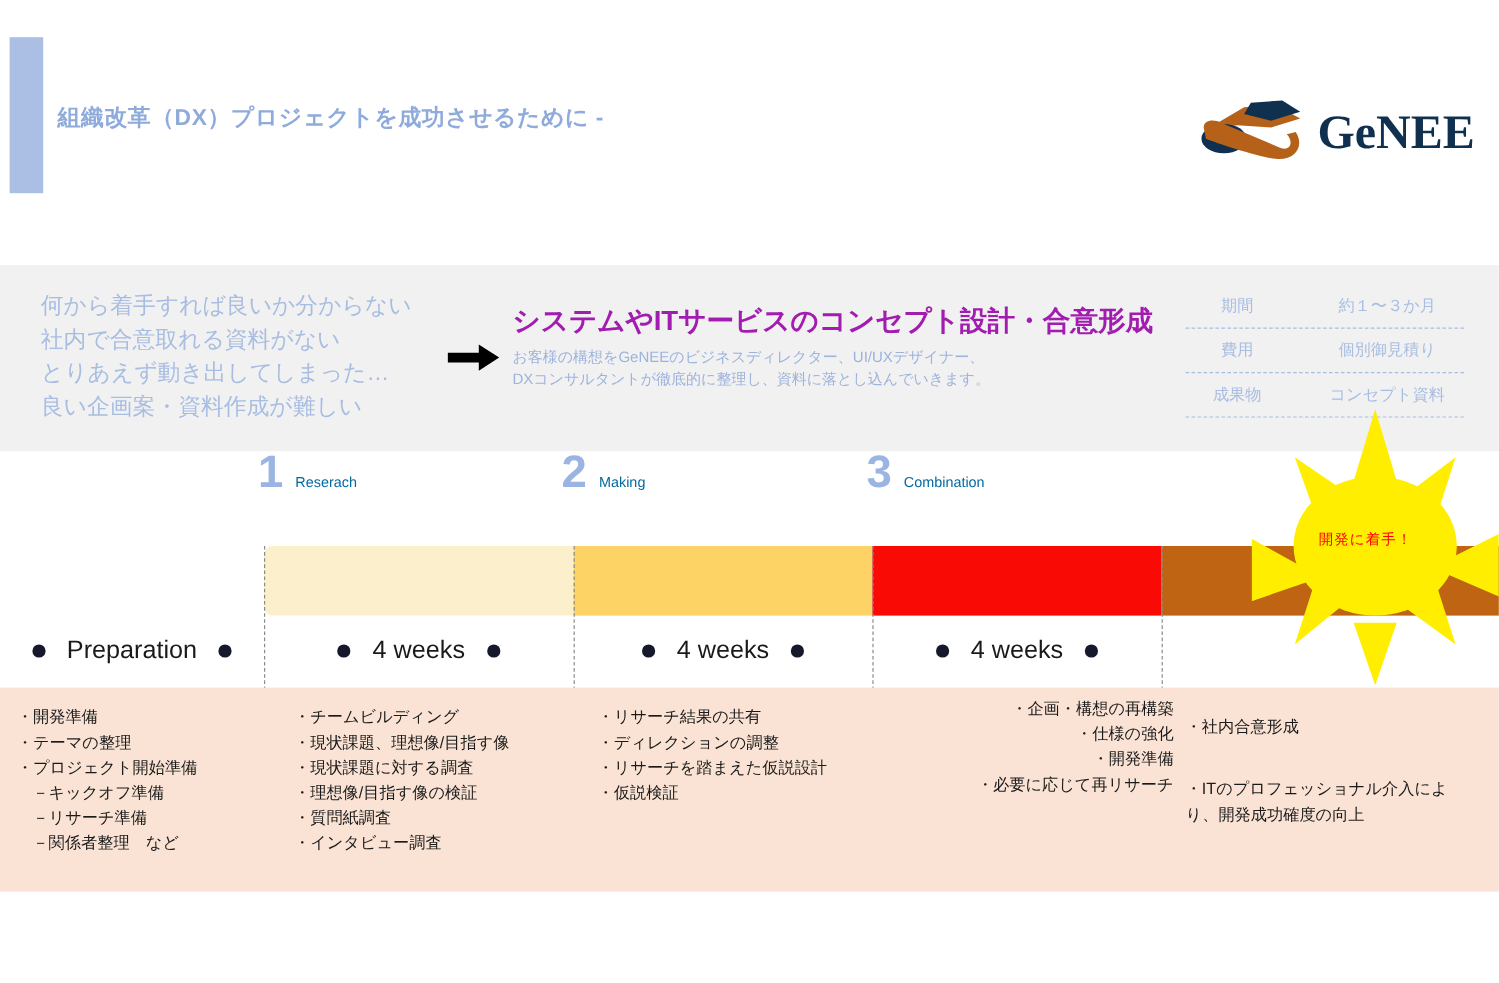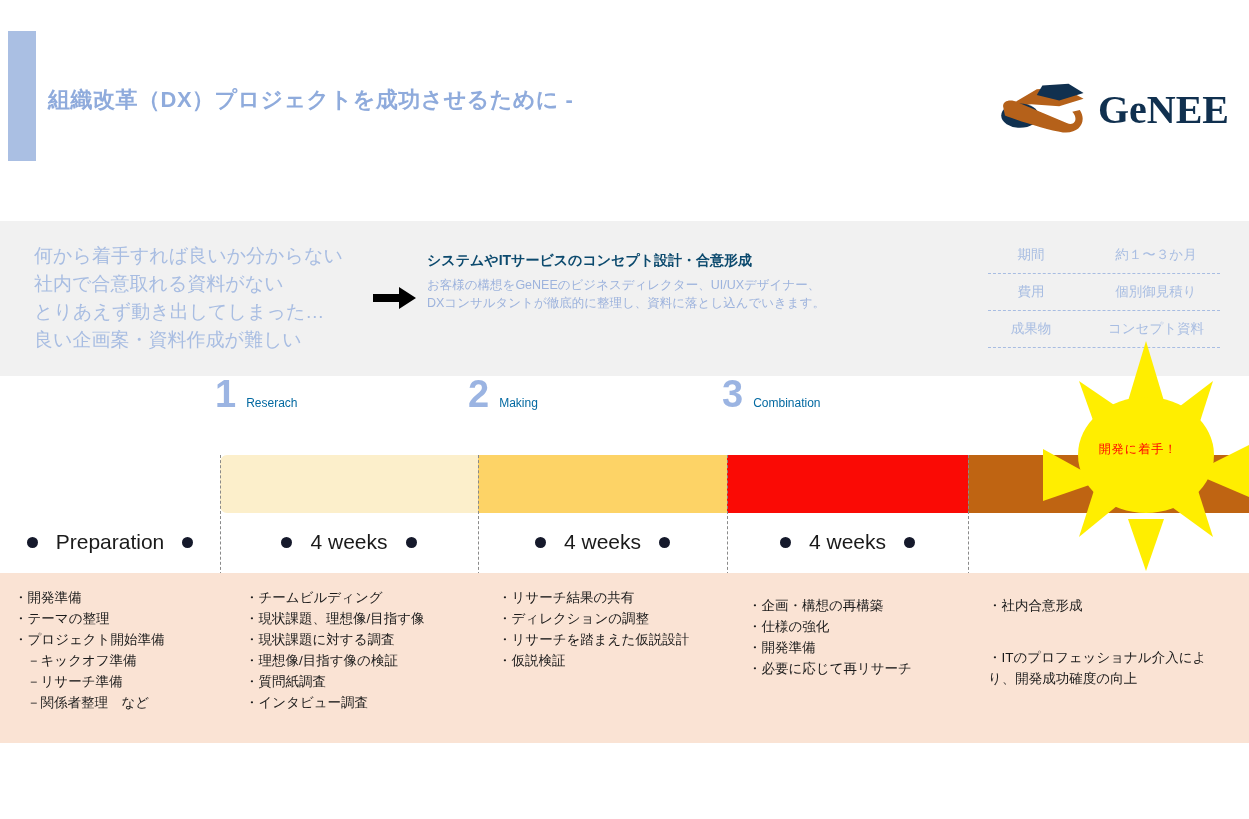"組織改革（DX）プロジェクトを成功させるために -" #header-title { font-size: 22px -> 19px }
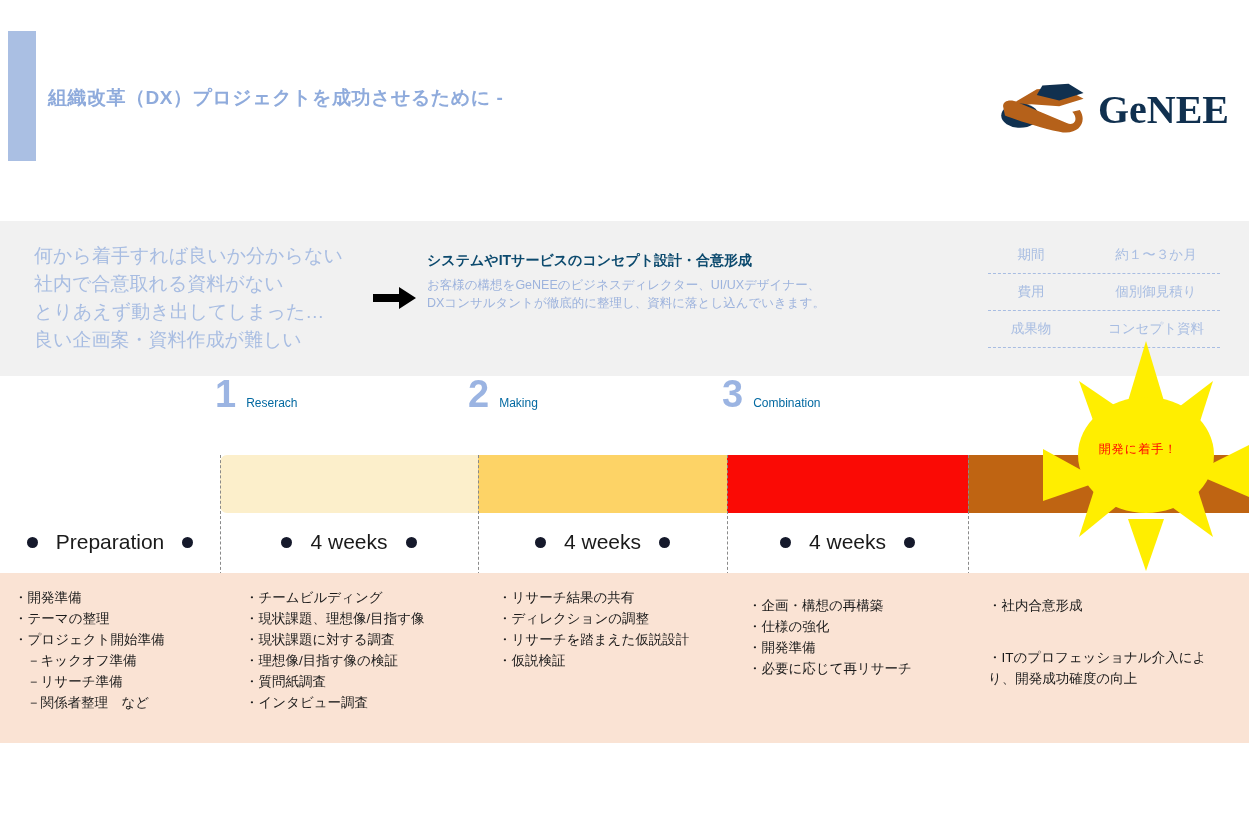"システムやITサービスのコンセプト設計・合意形成" #solution-title { color: #0c4a6e -> #a21caf; font-size: 14px -> 23px }
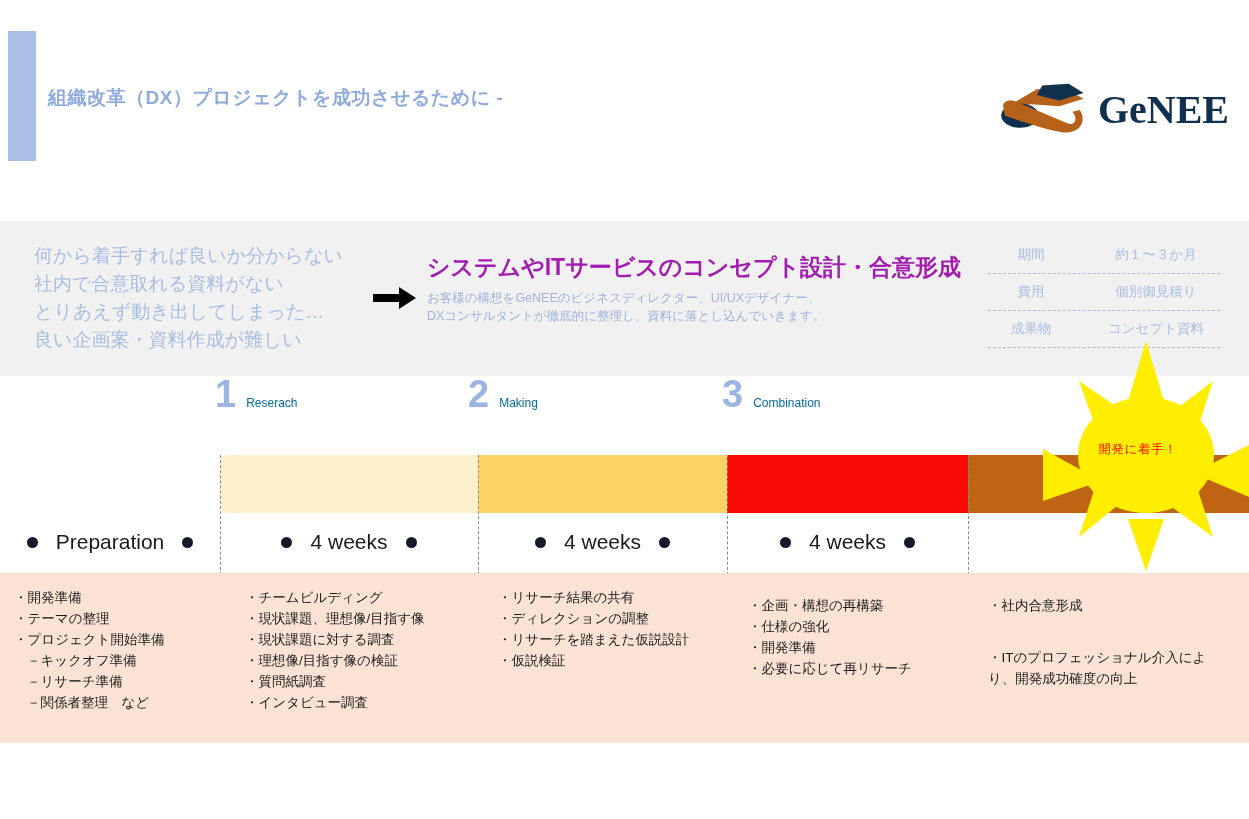"・企画・構想の再構築" div.col { text-align: none -> right; top: 22px -> 7px }
